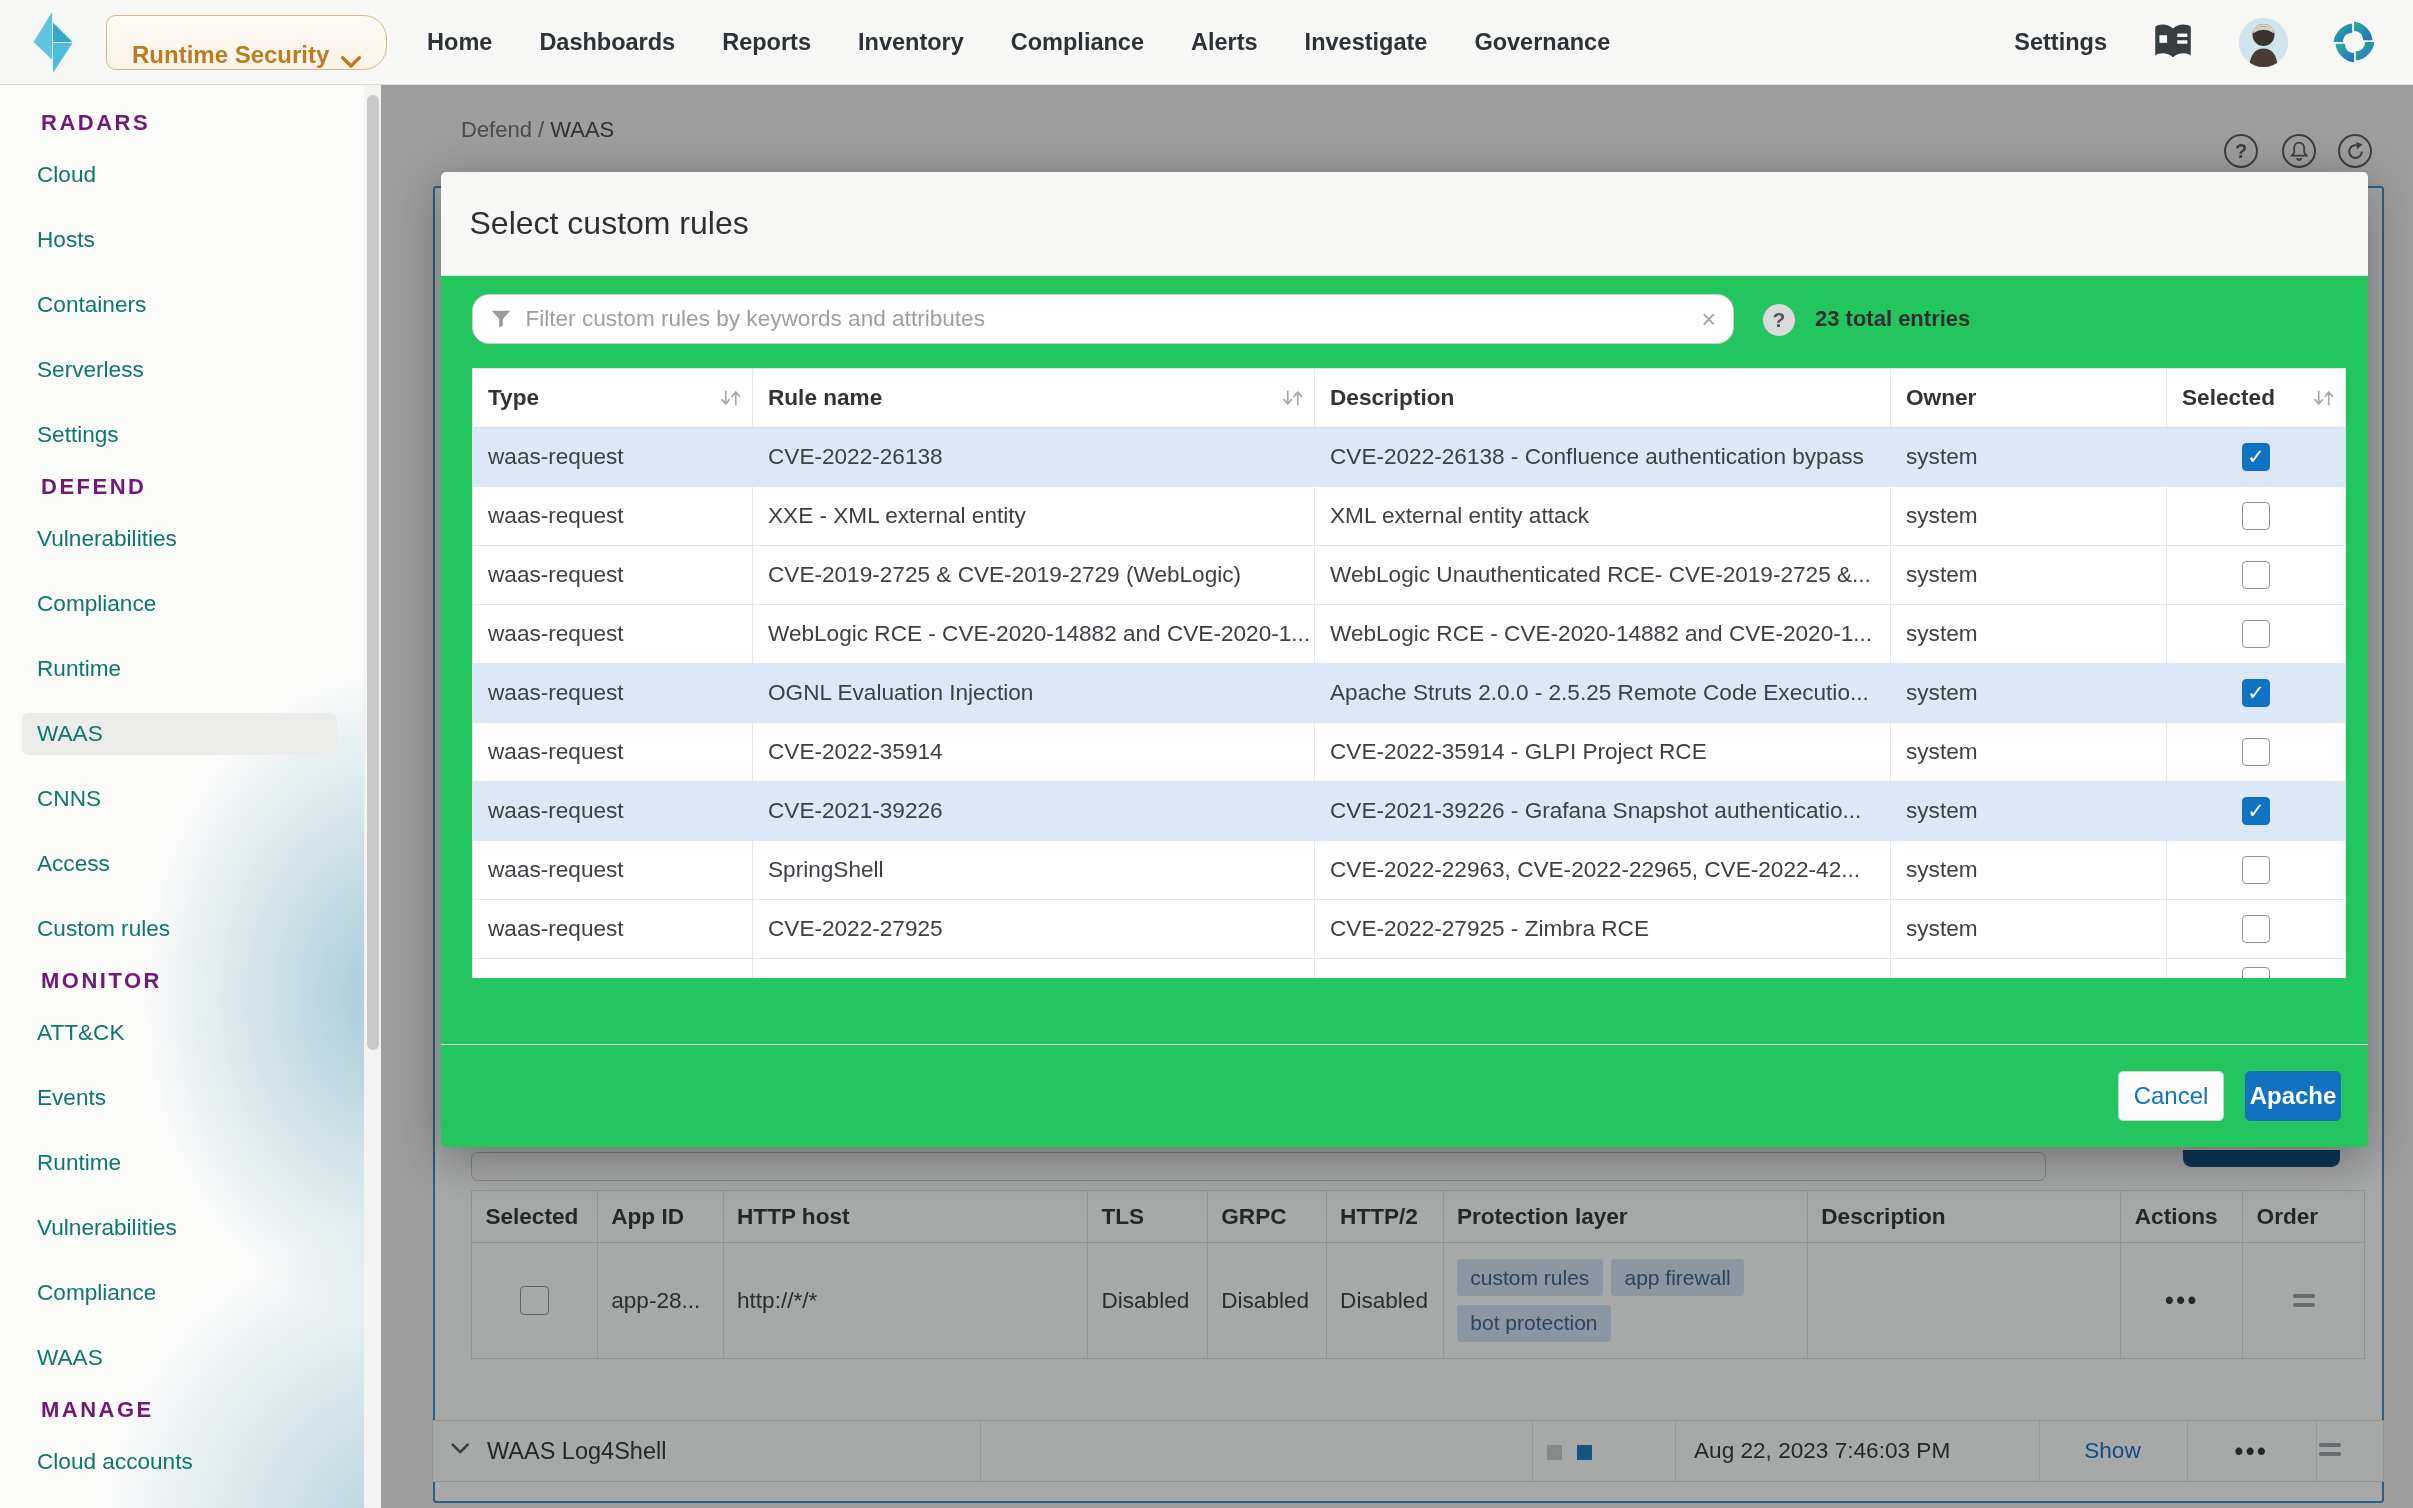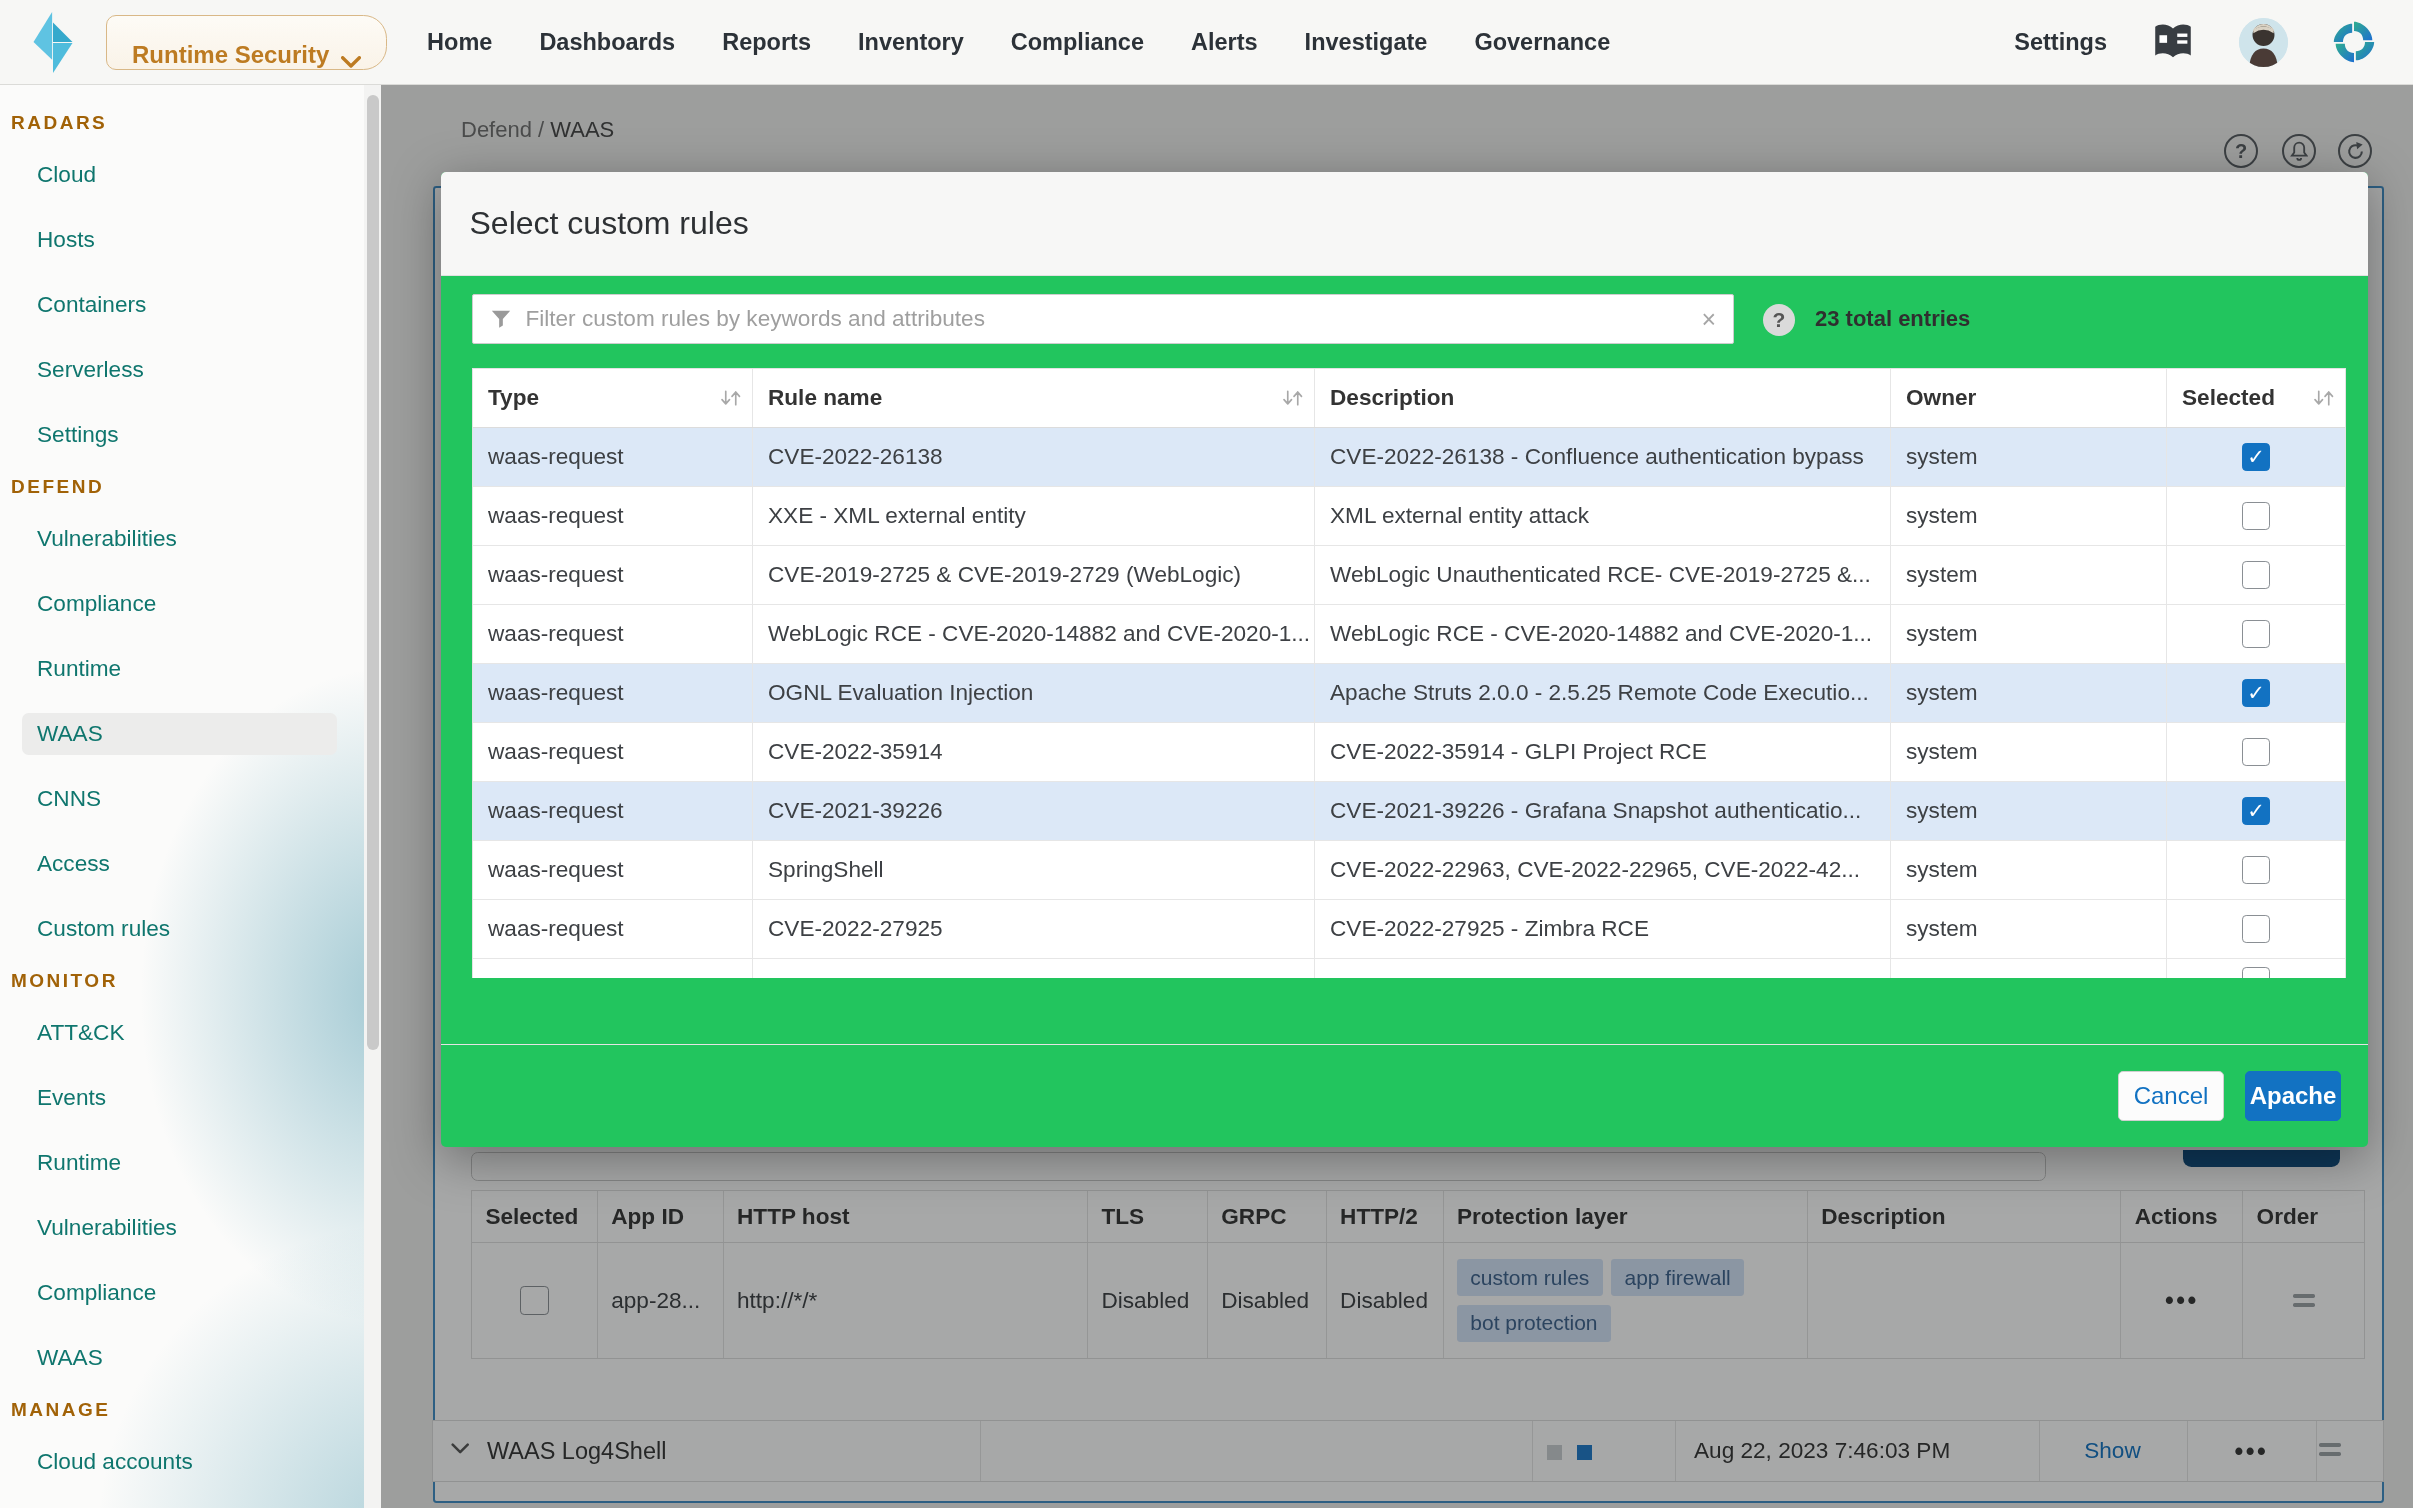"RADARS" .side-label { color: #a16207 -> #701a75; font-size: 19px -> 22px; padding-left: 11px -> 41px }
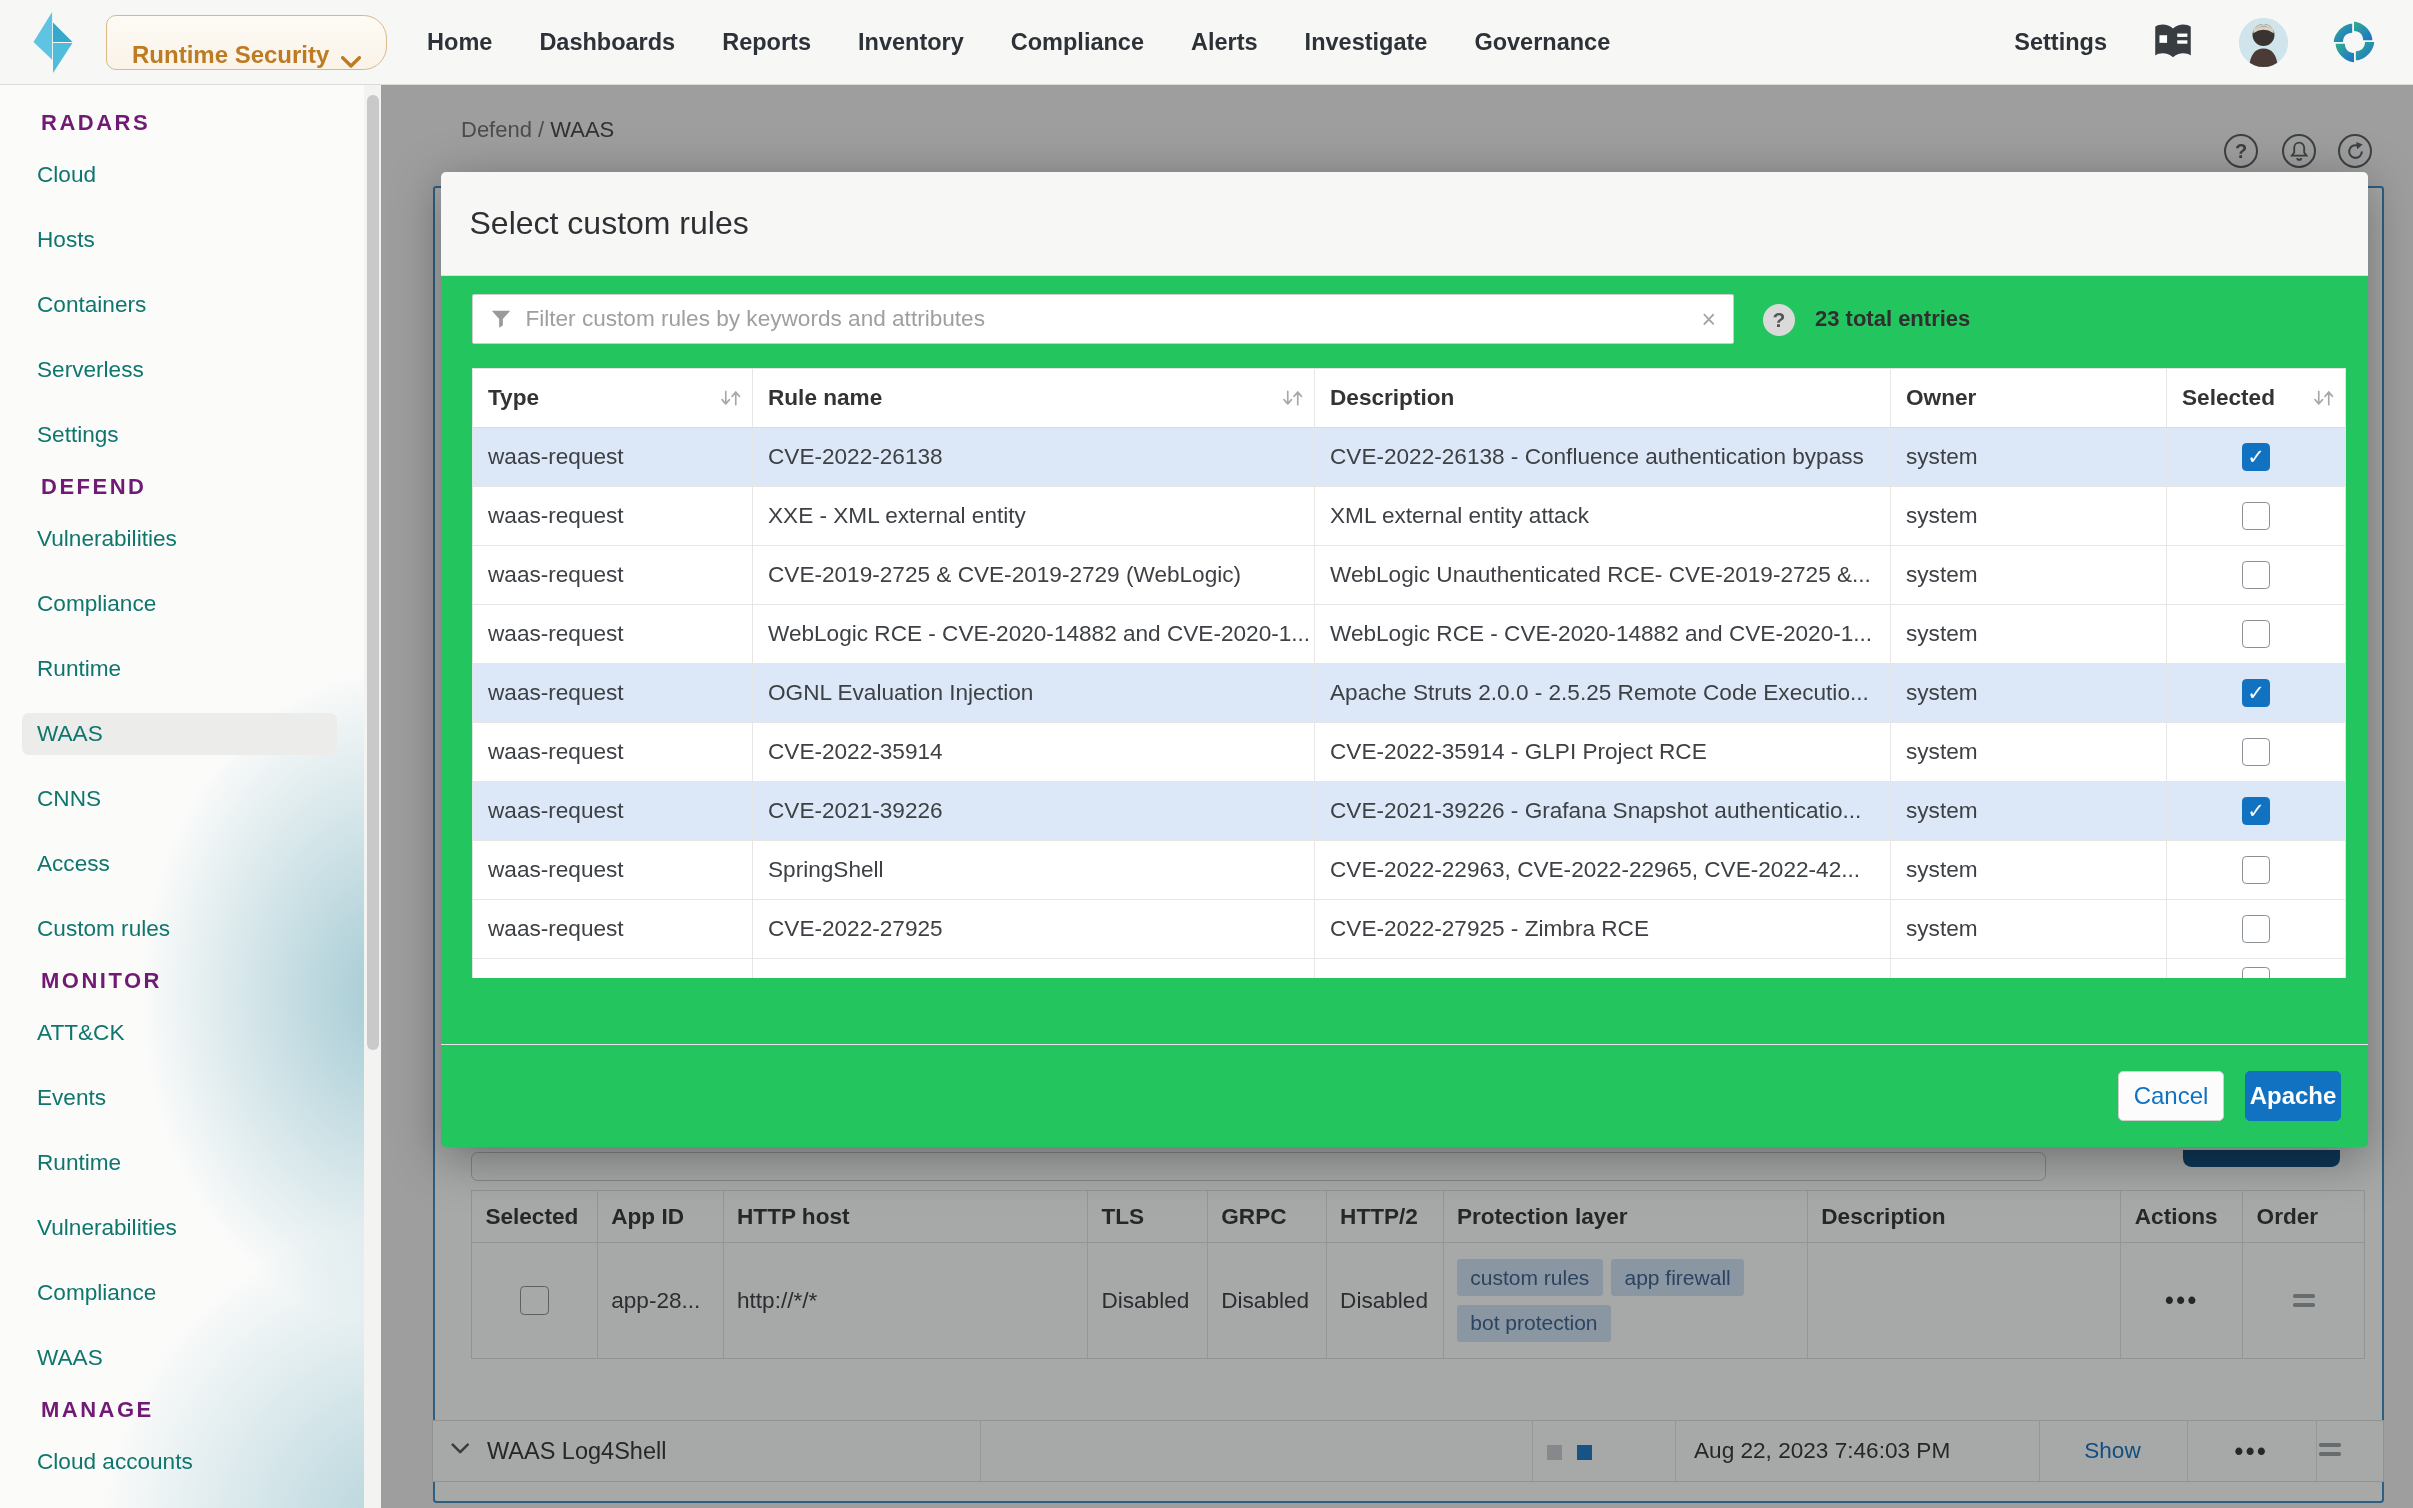"Filter custom rules by keywords" .filter-input { border-radius: 2px -> 17px }
